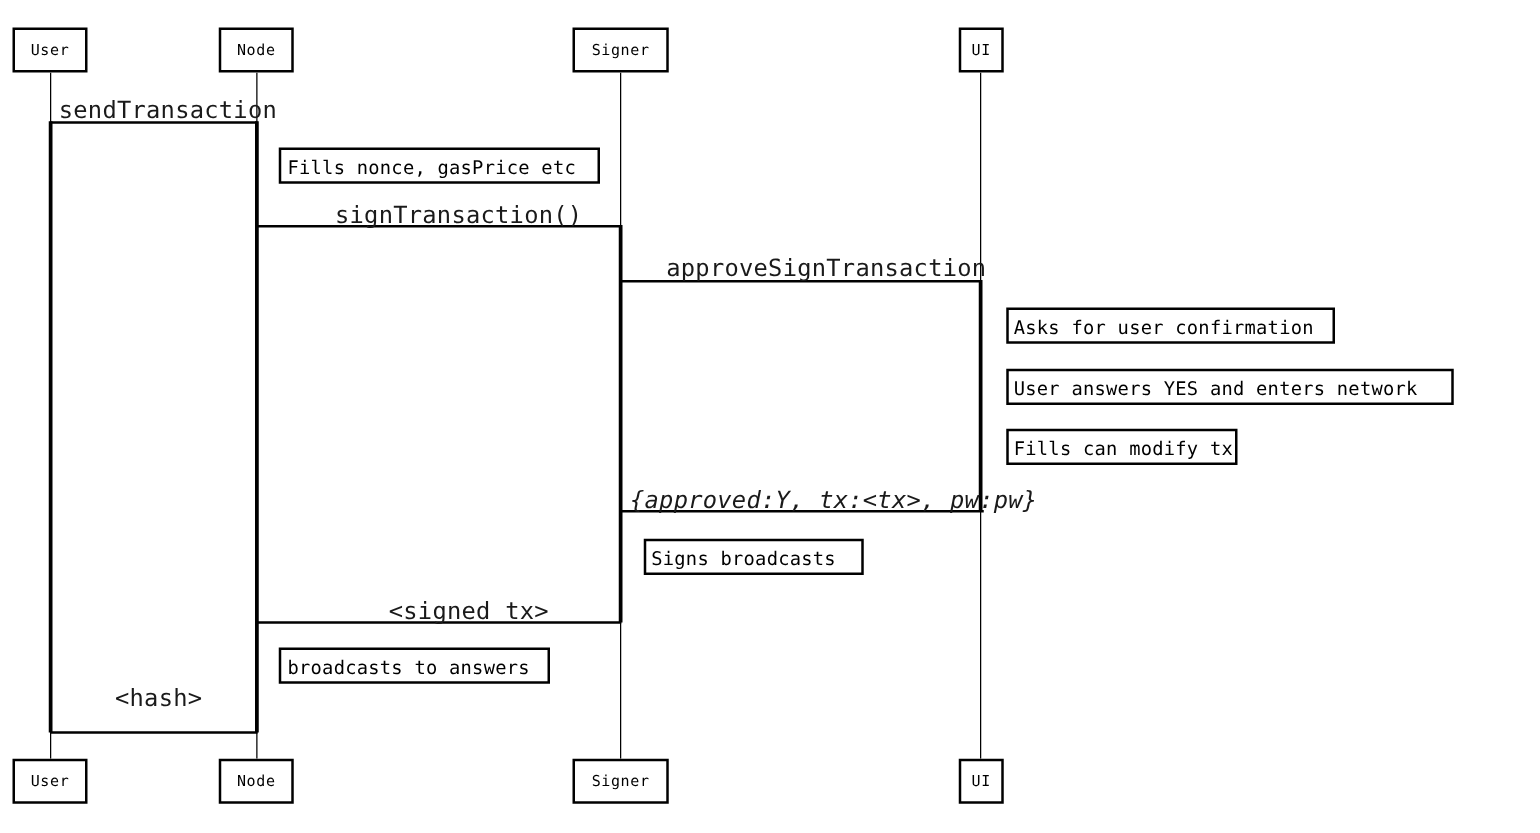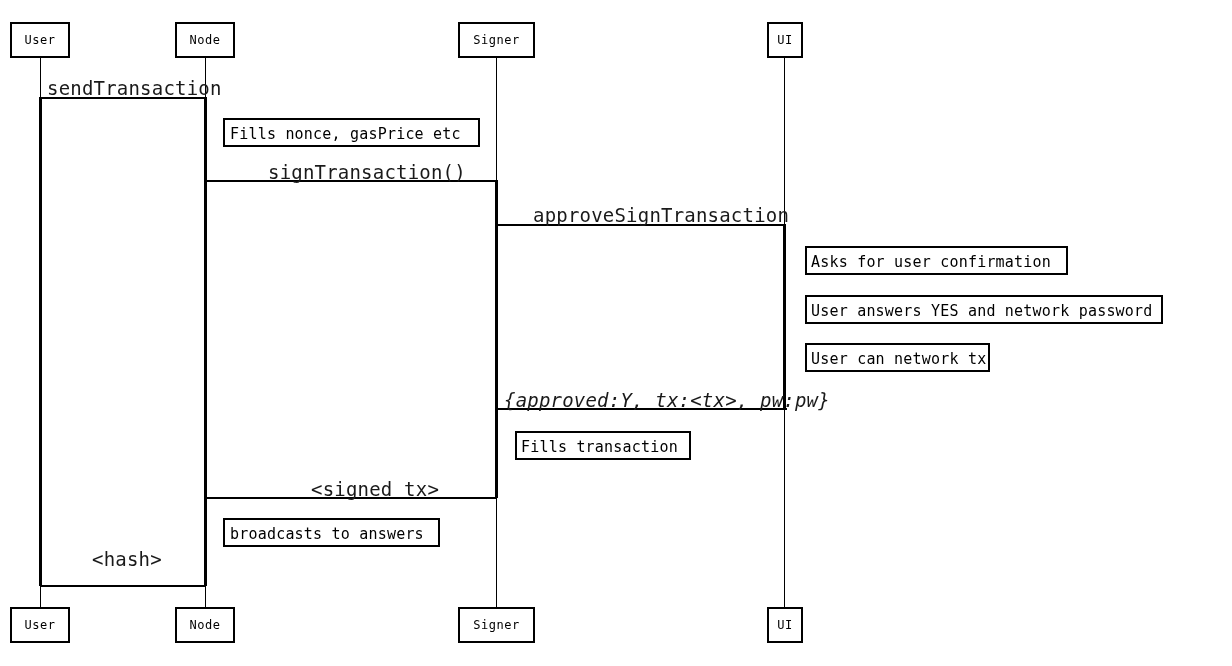"User answers YES and network" div.note-text { text: network password -> enters network }
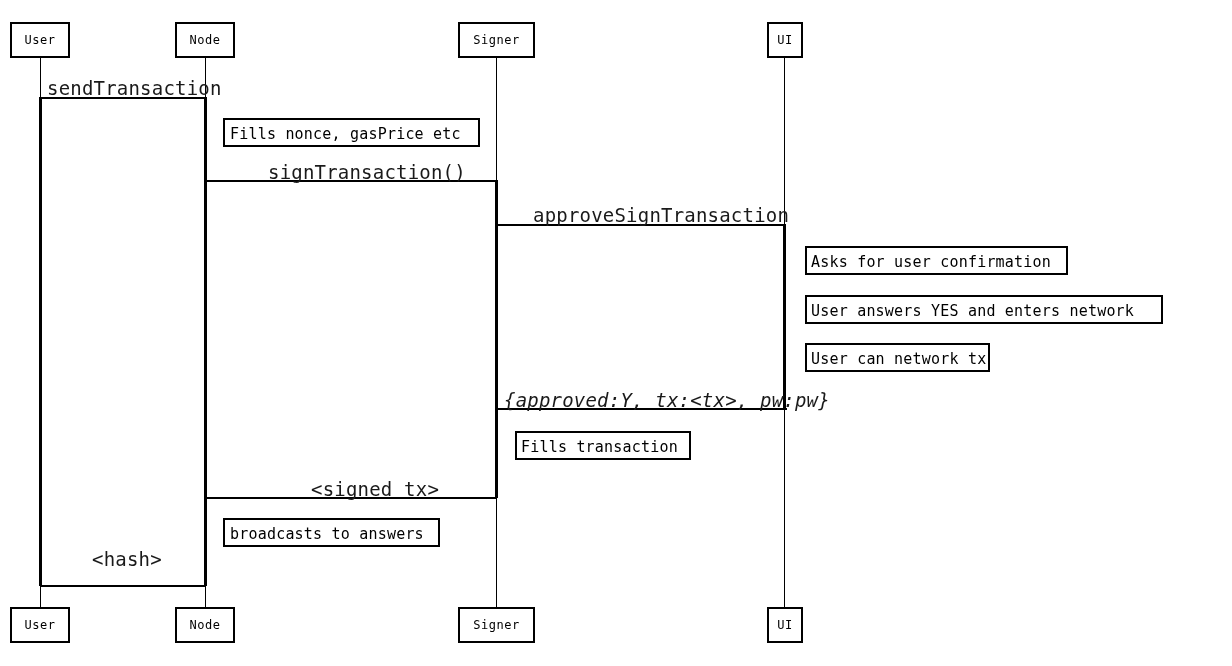"User can network tx" div.note-text { text: User can network -> Fills can modify }
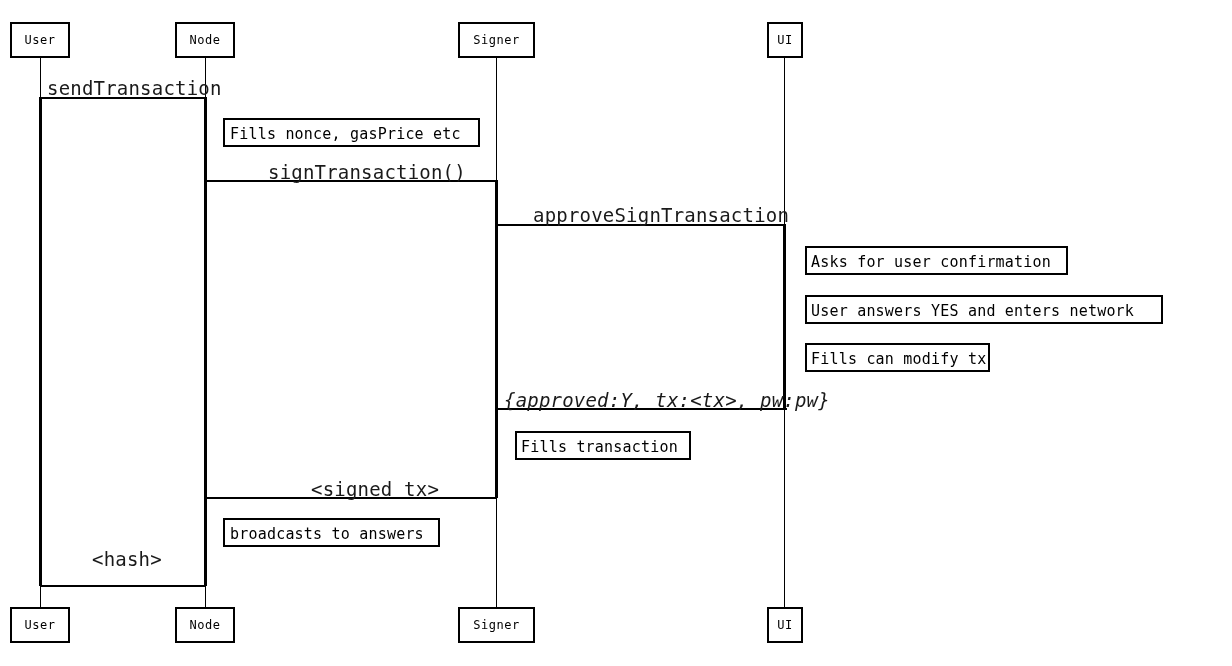"Fills transaction" div.note-text { text: Fills transaction -> Signs broadcasts }
